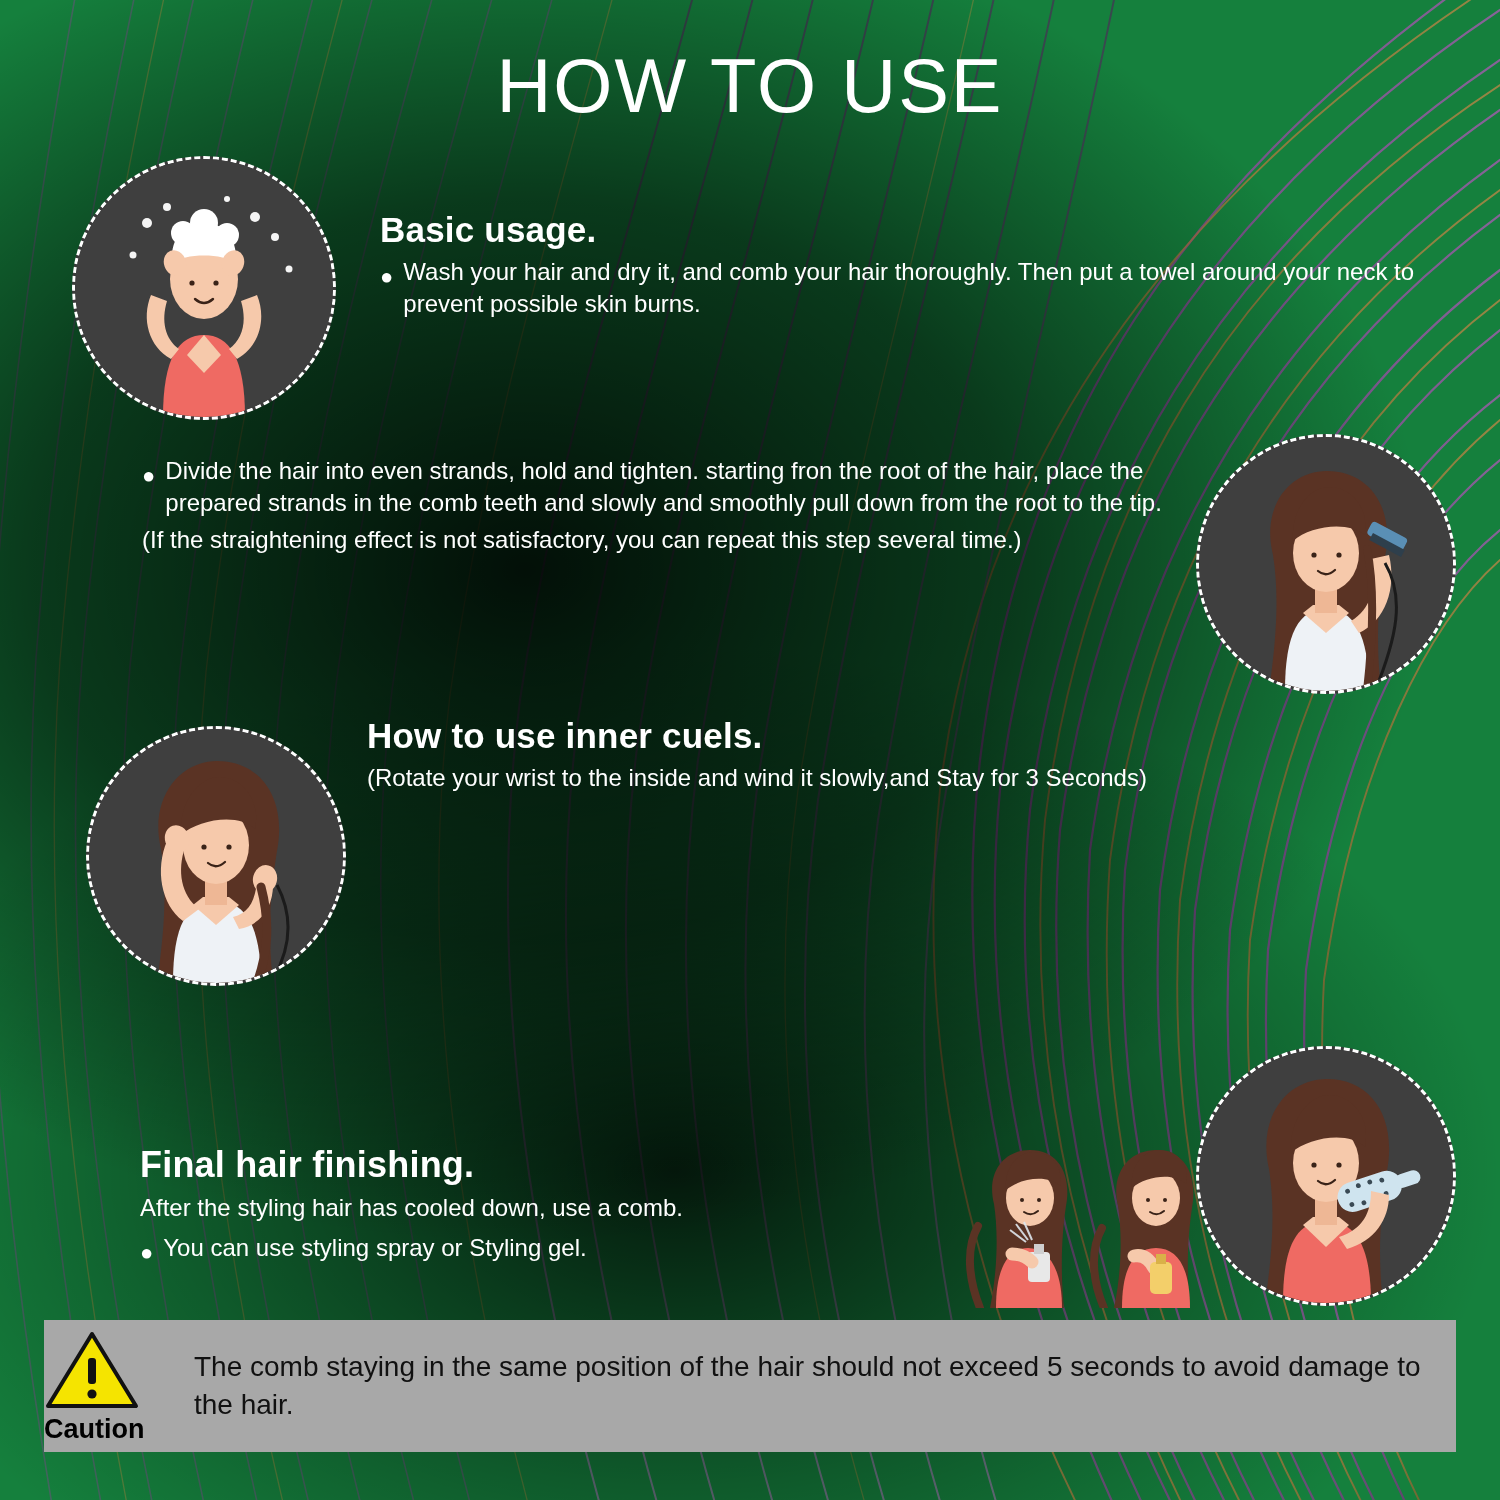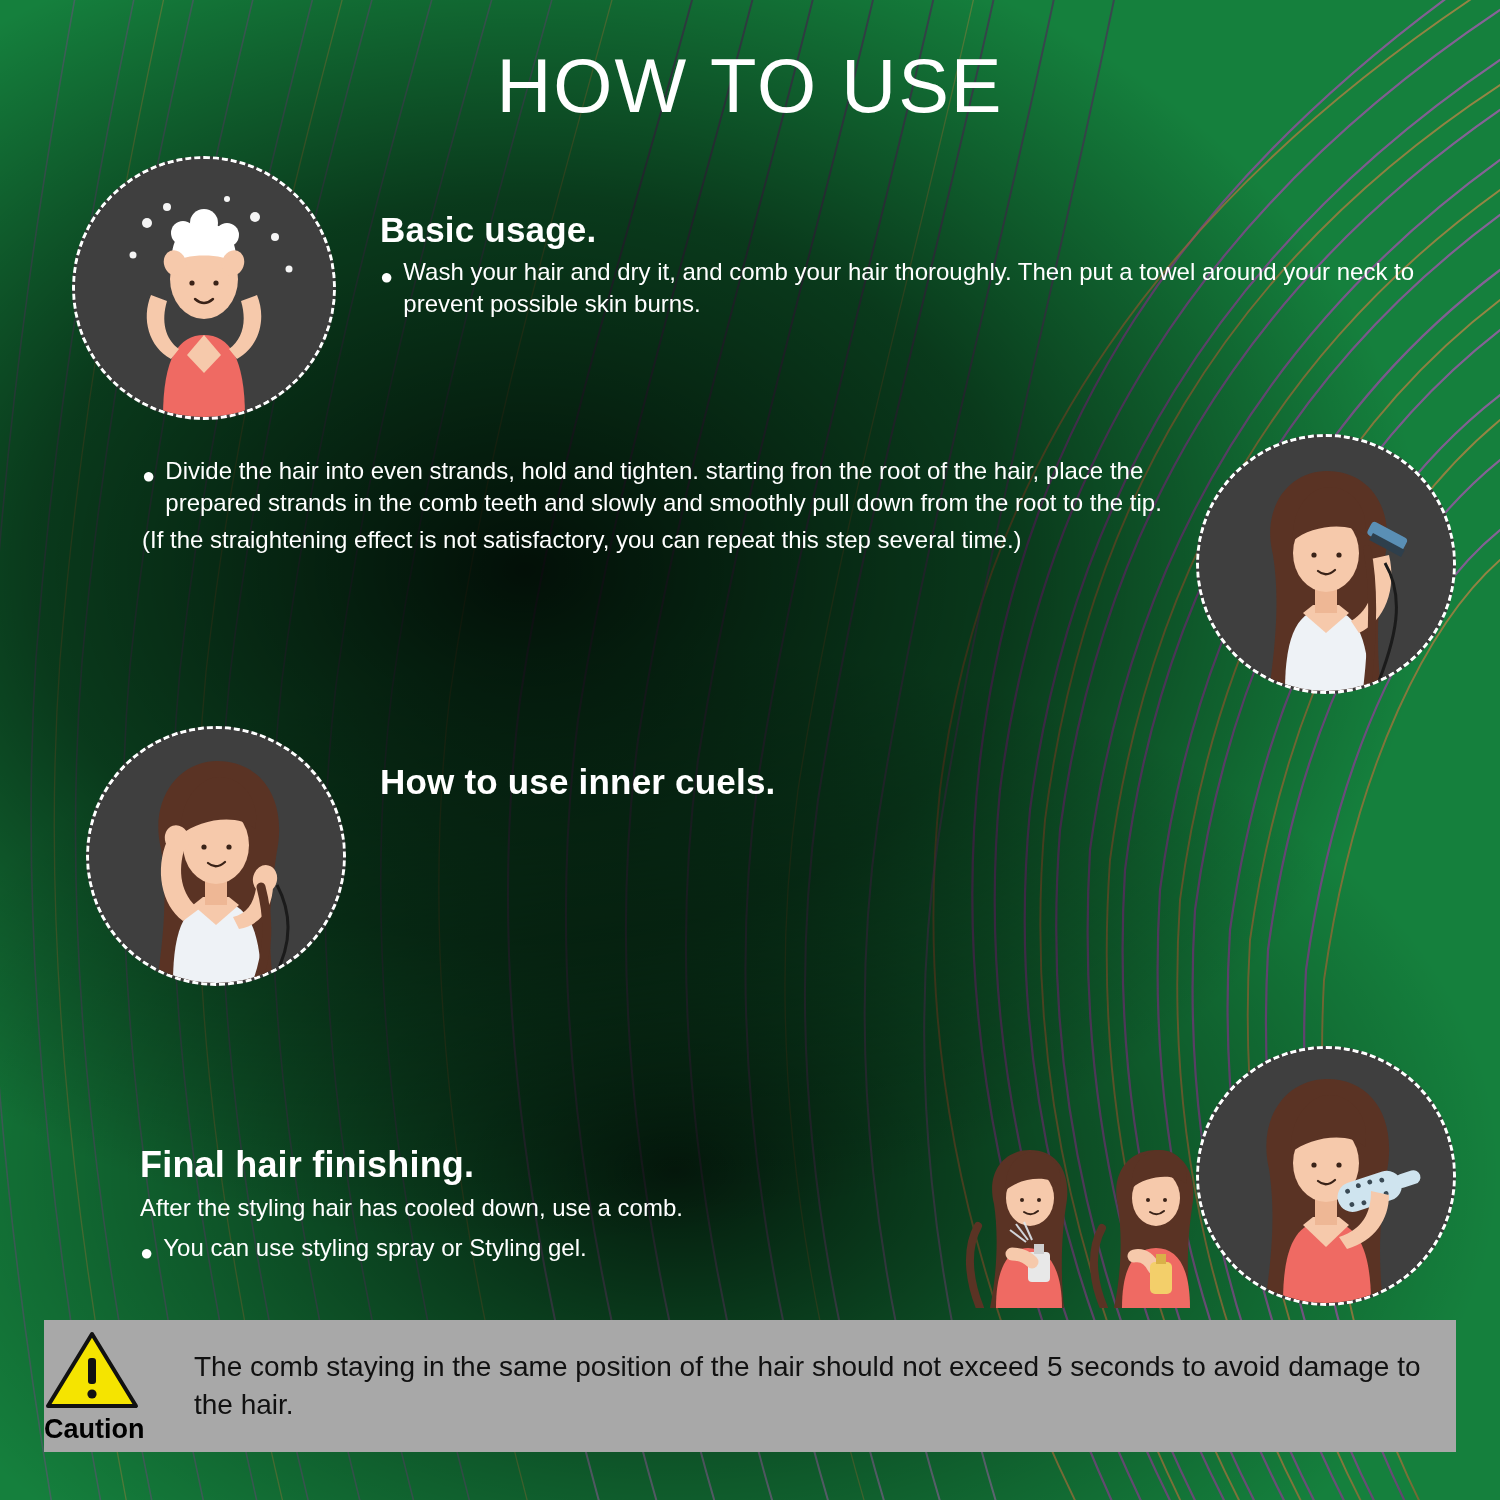"How to use inner cuels." div.block { left: 380px -> 367px; margin-top: 46px -> none }
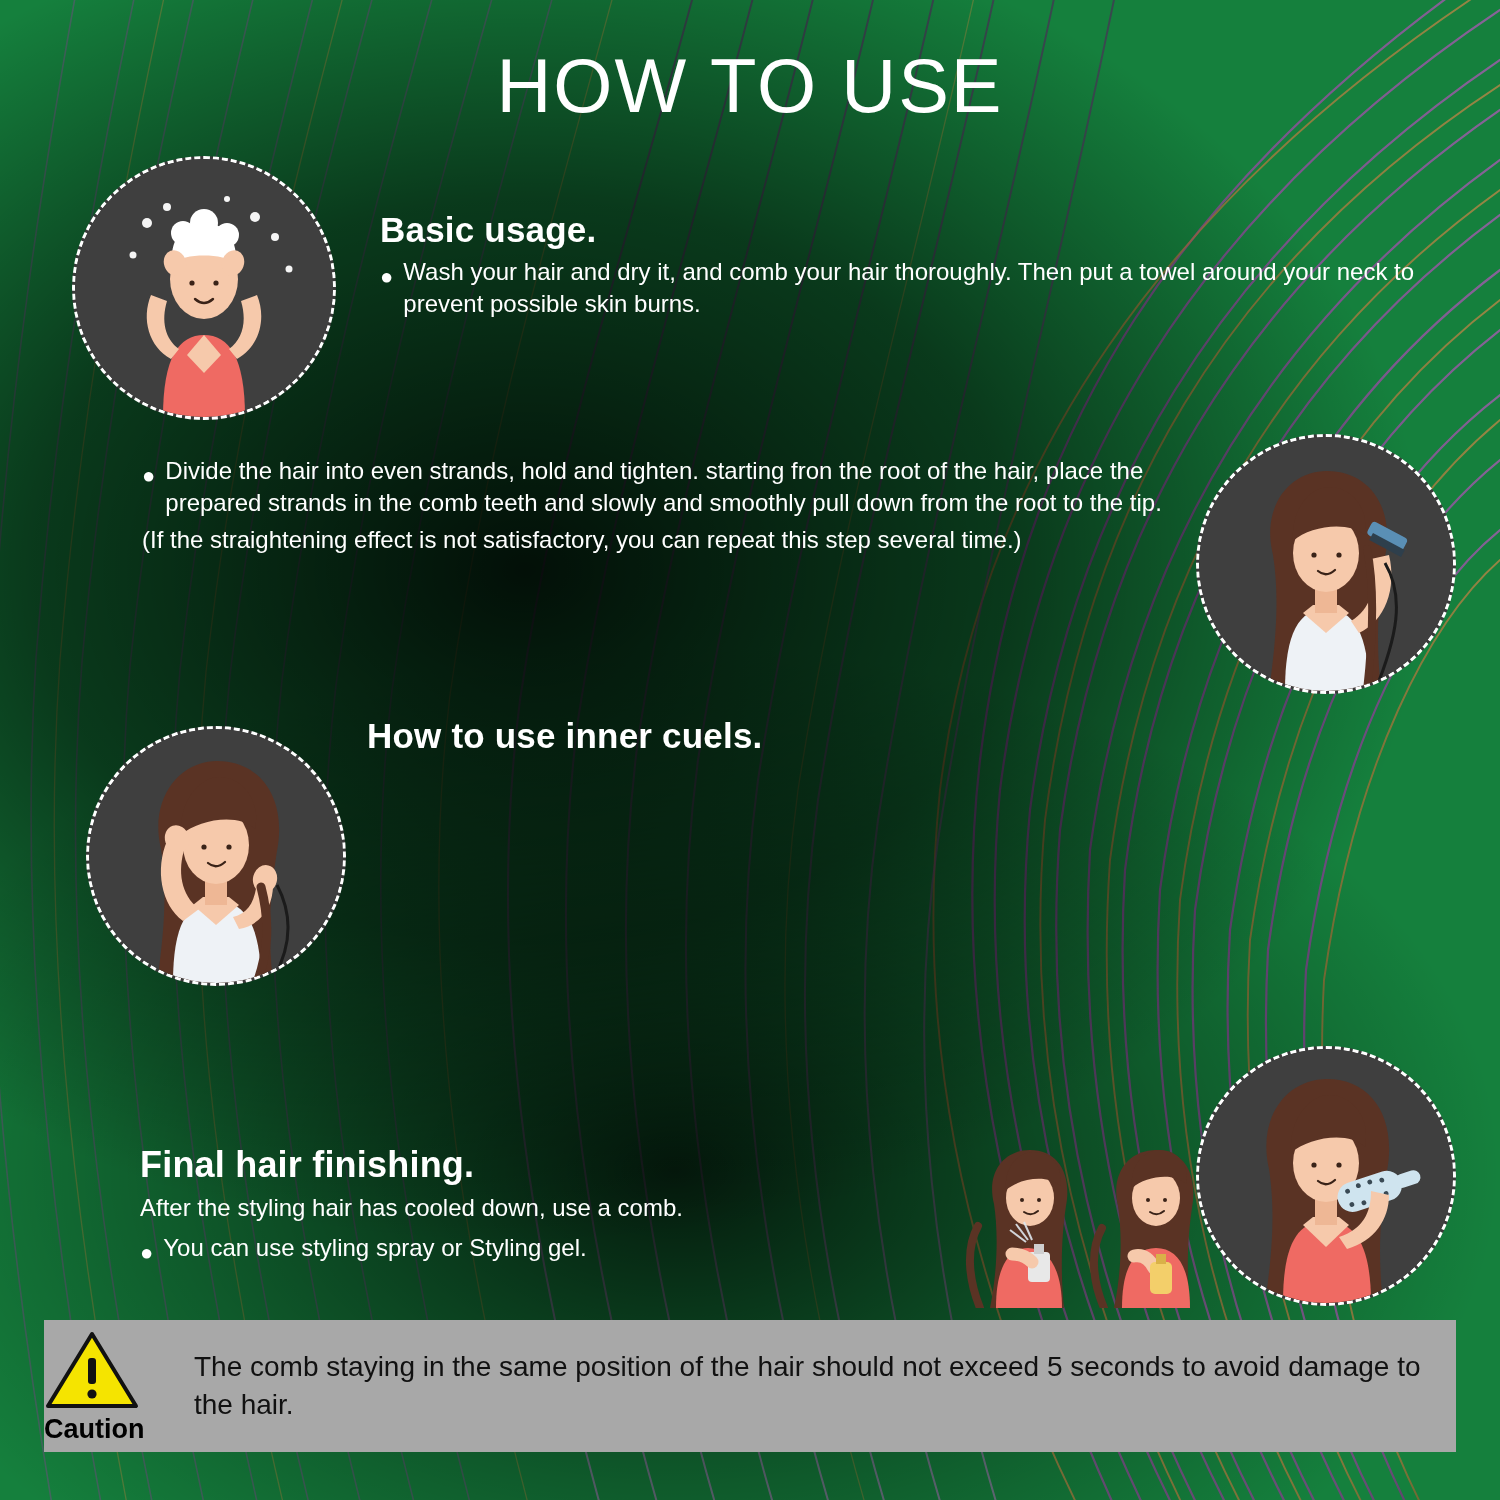"(Rotate your wrist to the" div.para { html: none -> <div>(Rotate your wrist to the inside and wind it slowly,and Stay for 3 Seconds)</div> }
